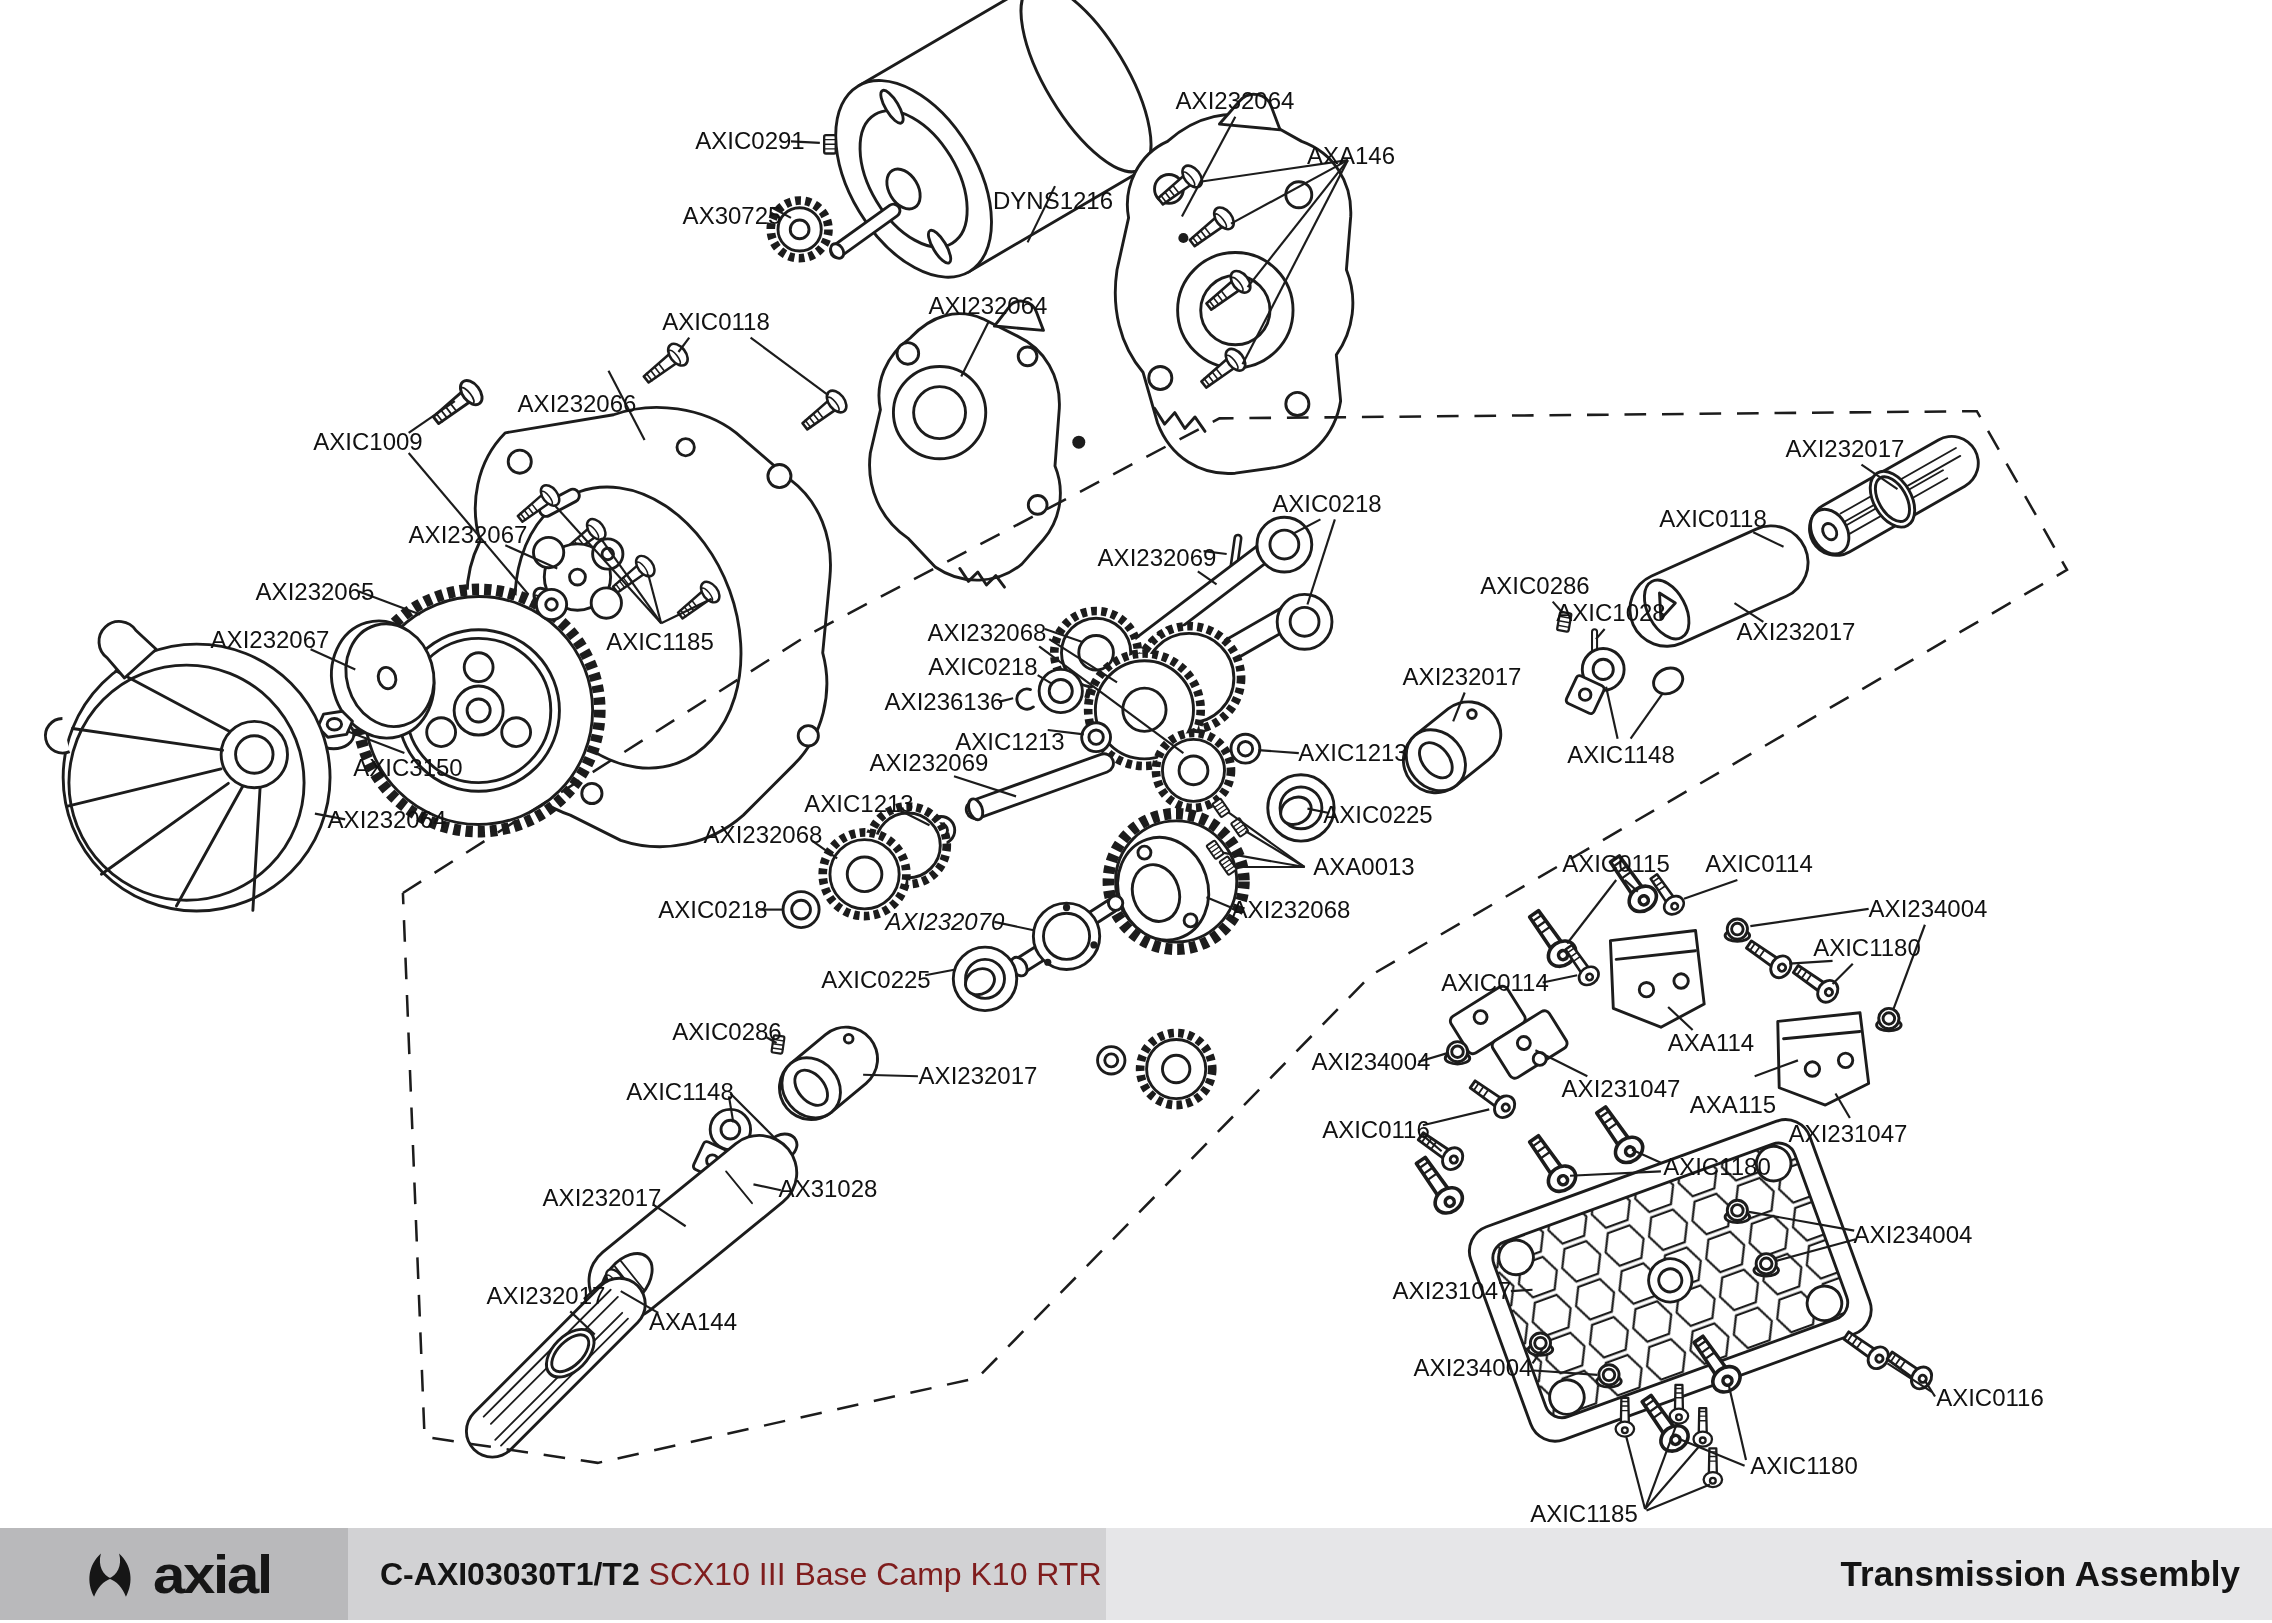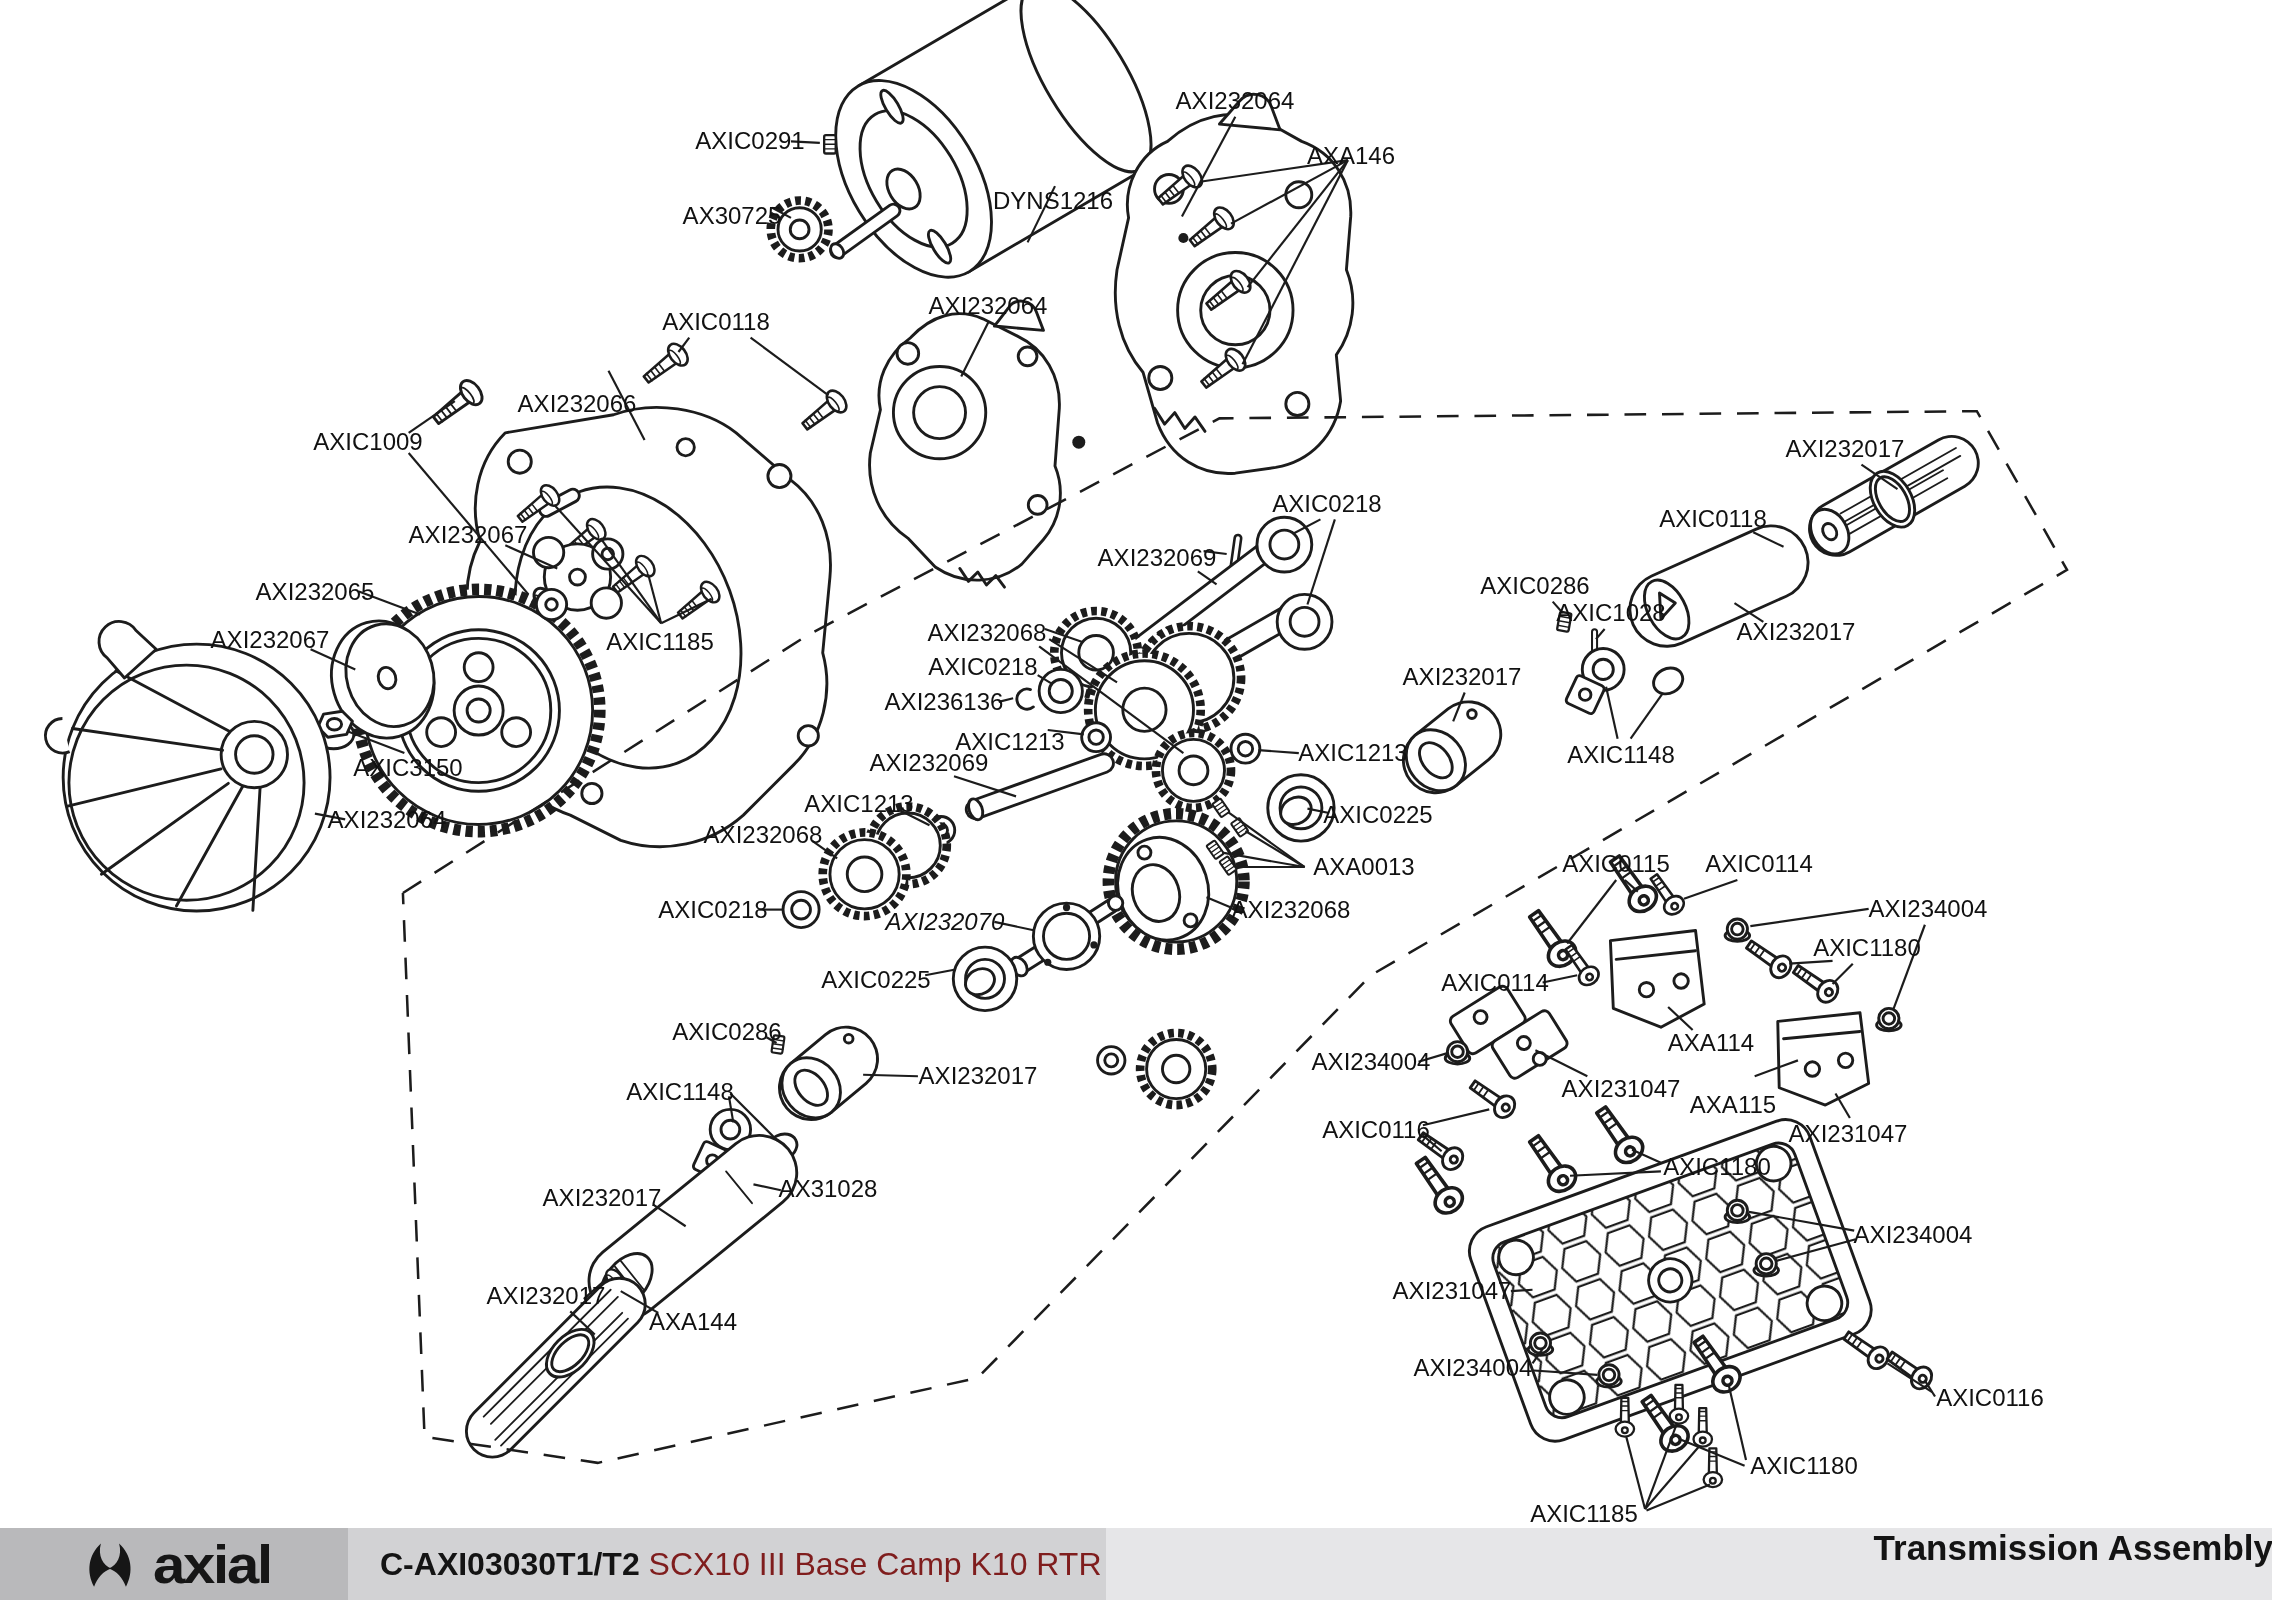"axial" .footer { height: 72px -> 92px }
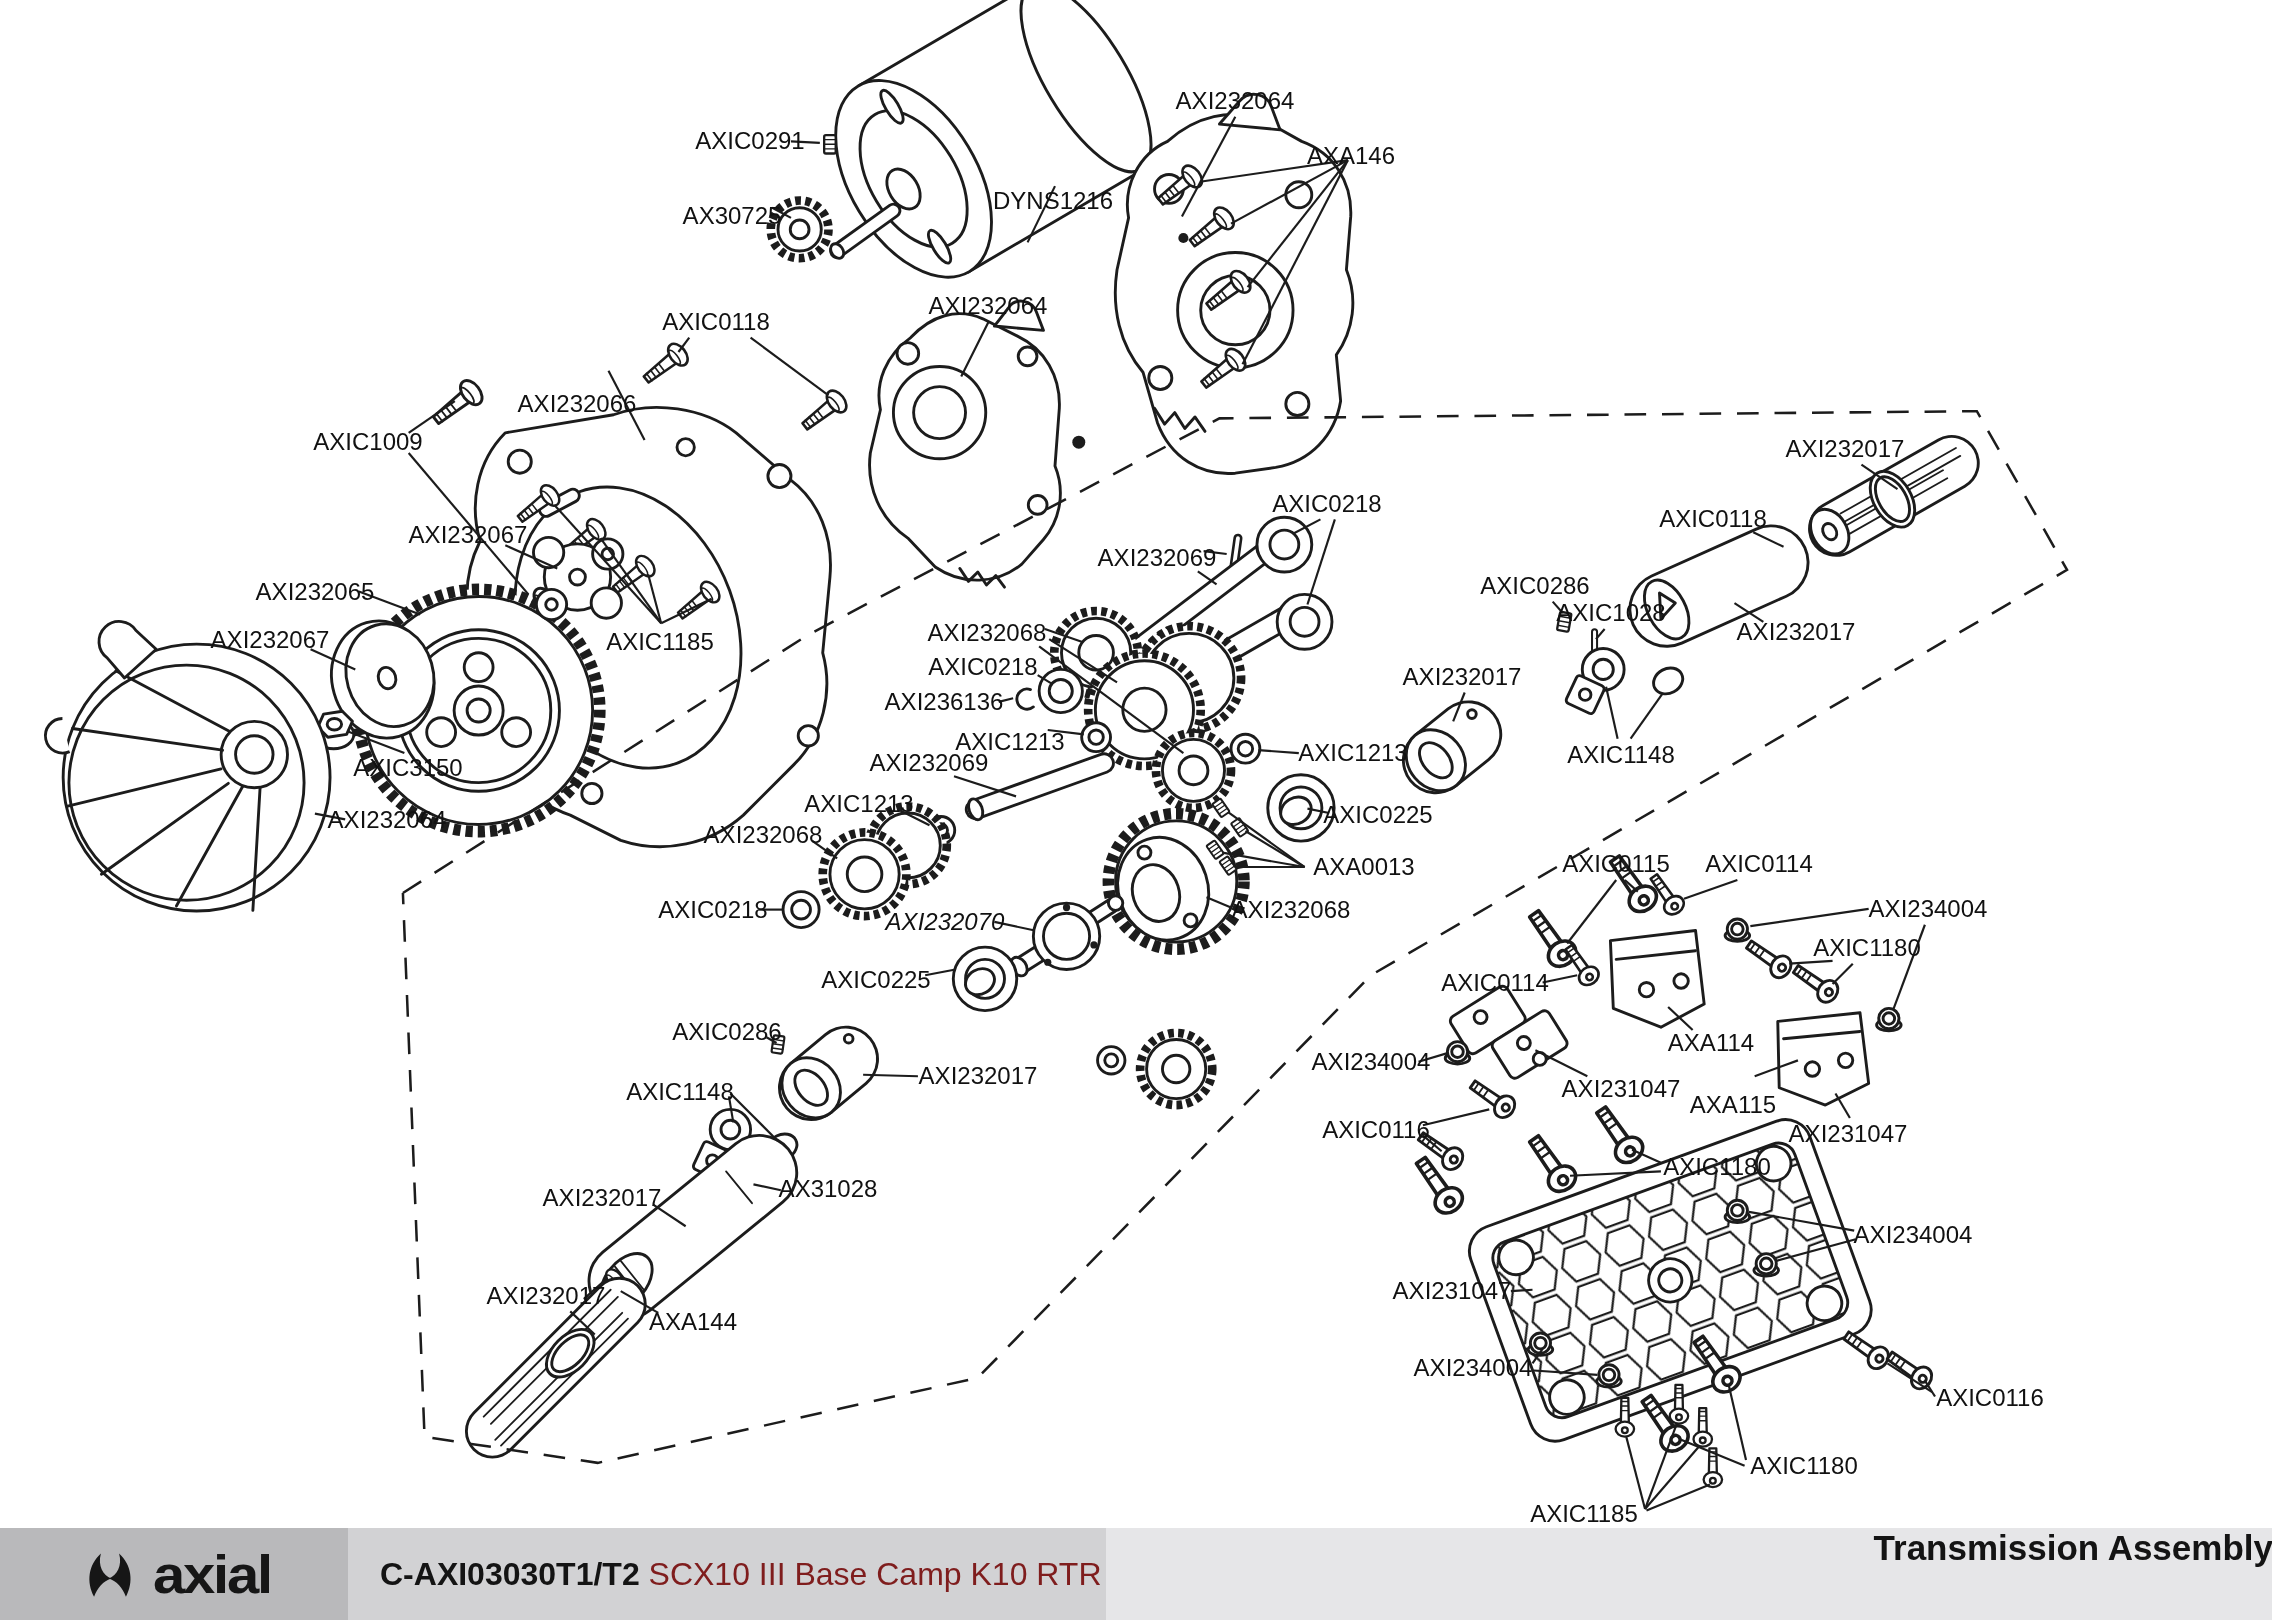"Transmission Assembly" .sheet-block { align-items: none -> center; padding-right: none -> 33px }
